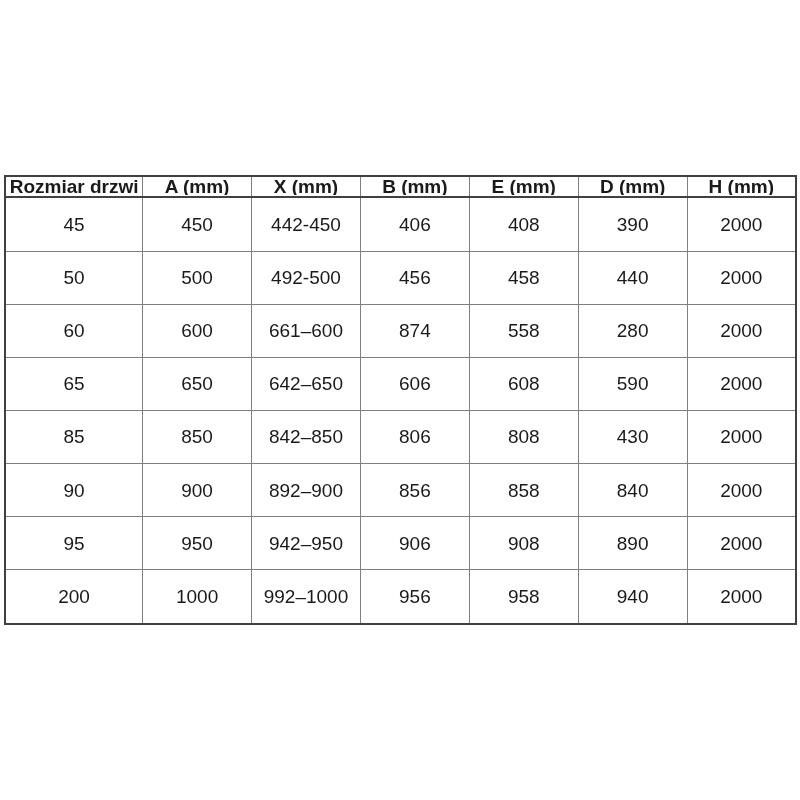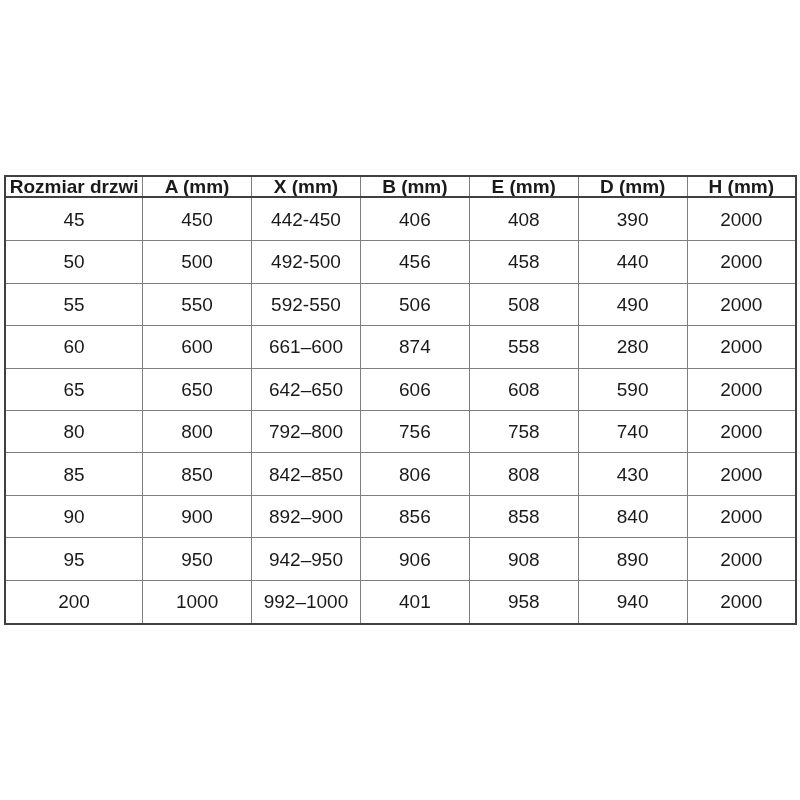"Rozmiar drzwi" table.size-table tr:first-child > * { border-radius: none -> 8px }
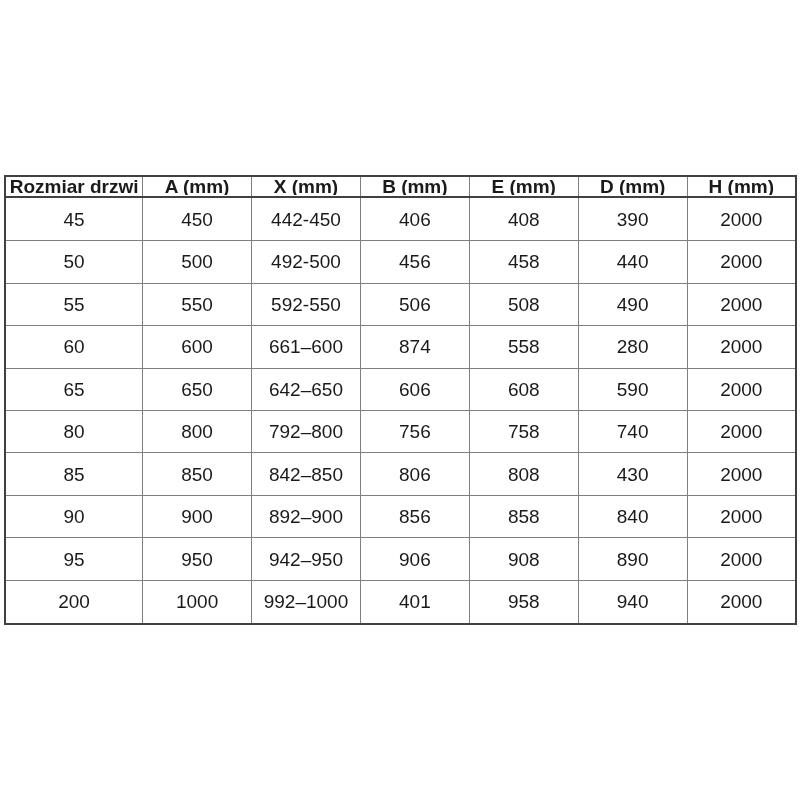"55" tr { html: <tr> <td>55</td> <td>550</td> <td>592-550</td> <td>506</td> <td>508</td> <td>490</td> <td>2000</td> </tr> -> none }
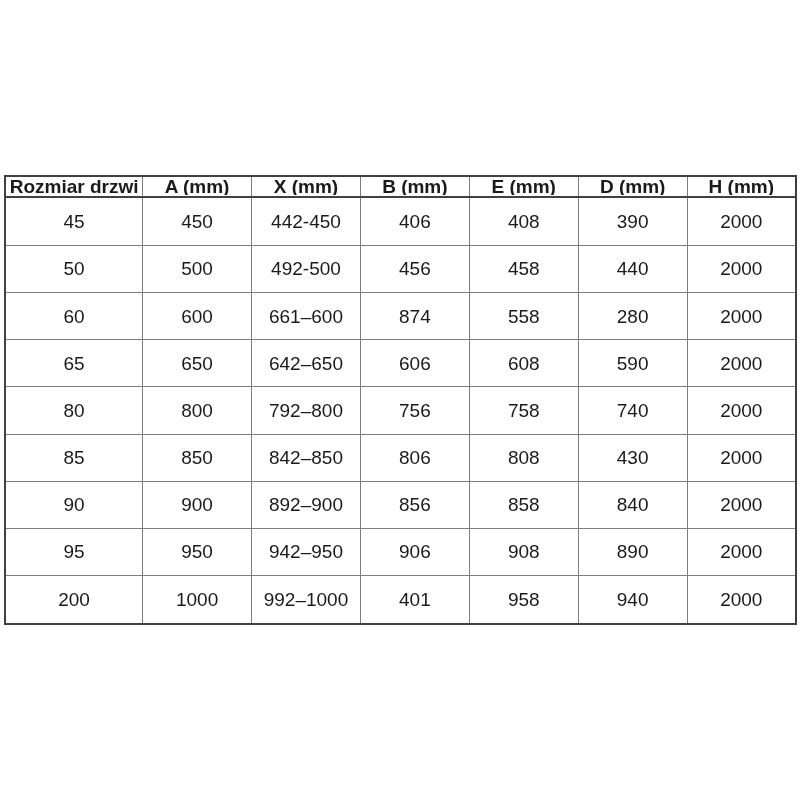"80" tr { html: <tr> <td>80</td> <td>800</td> <td>792–800</td> <td>756</td> <td>758</td> <td>740</td> <td>2000</td> </tr> -> none }
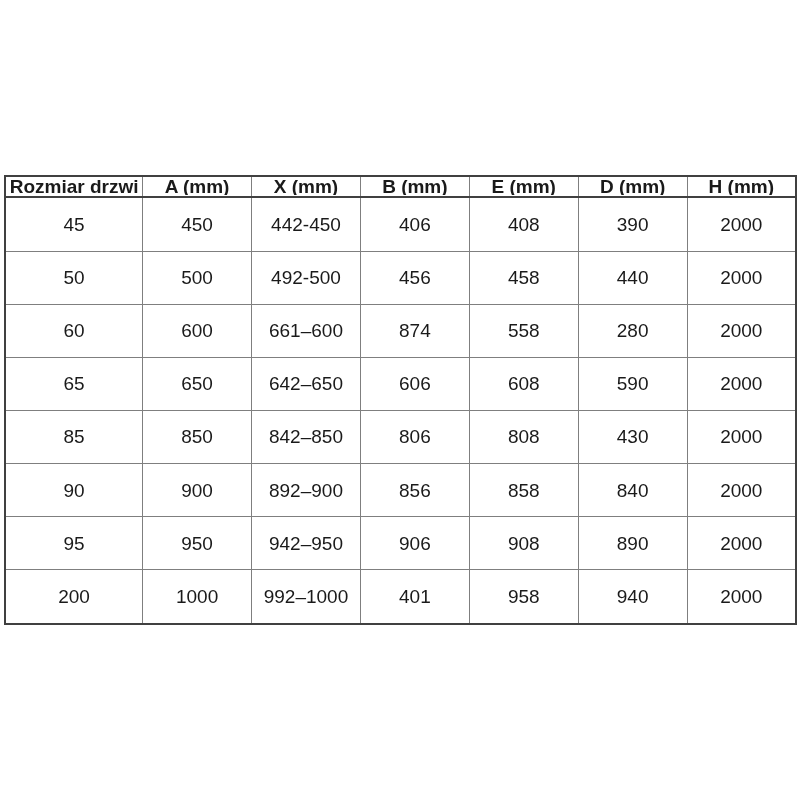"401" td { text: 401 -> 956 }
